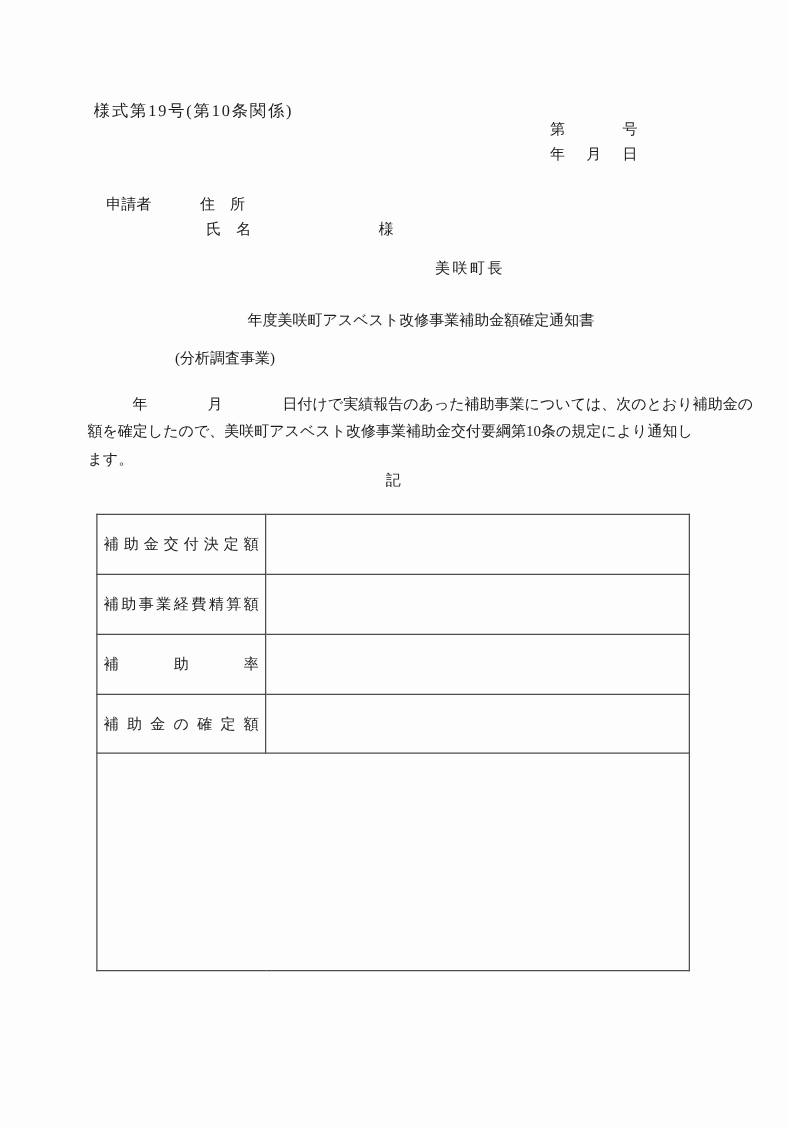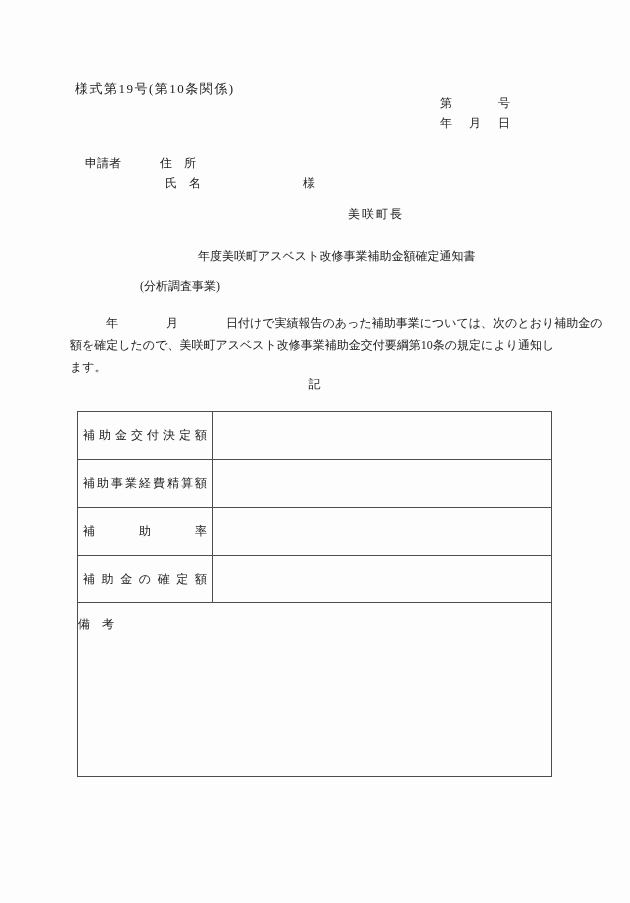"備 考" div { html: <div>備 考</div> -> none }
